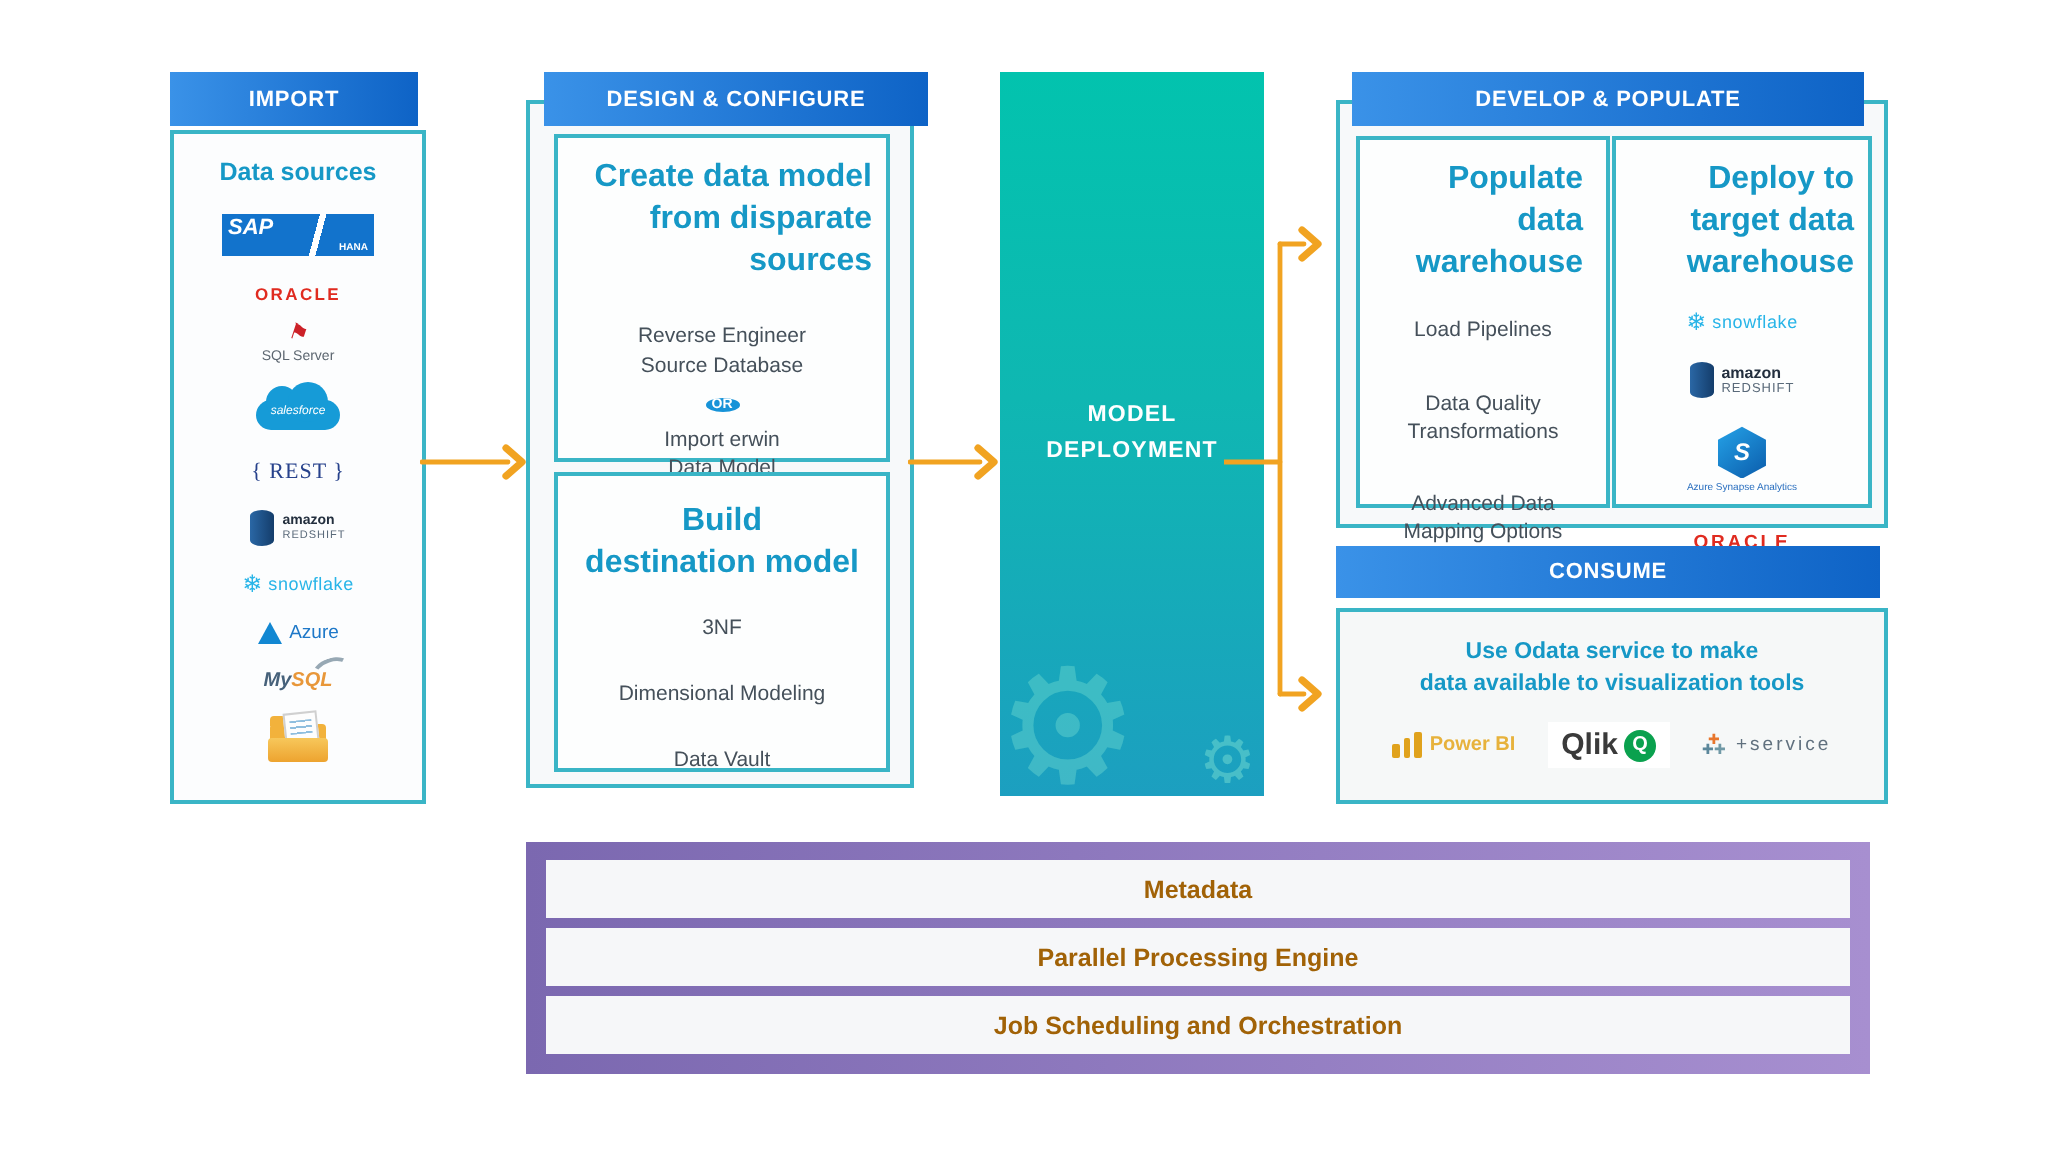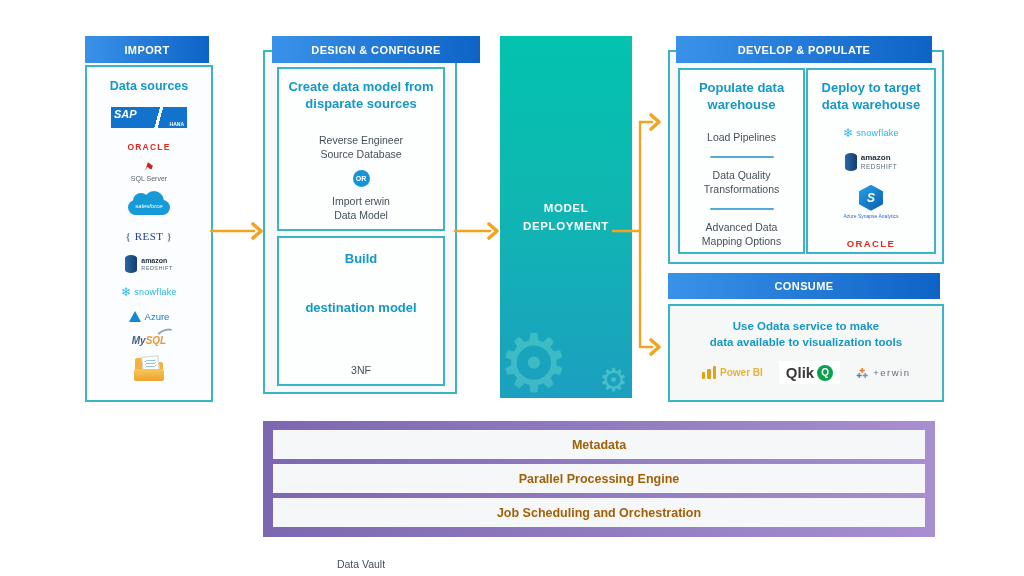"DESIGN & CONFIGURE" div.hdr { width: 208px -> 192px }
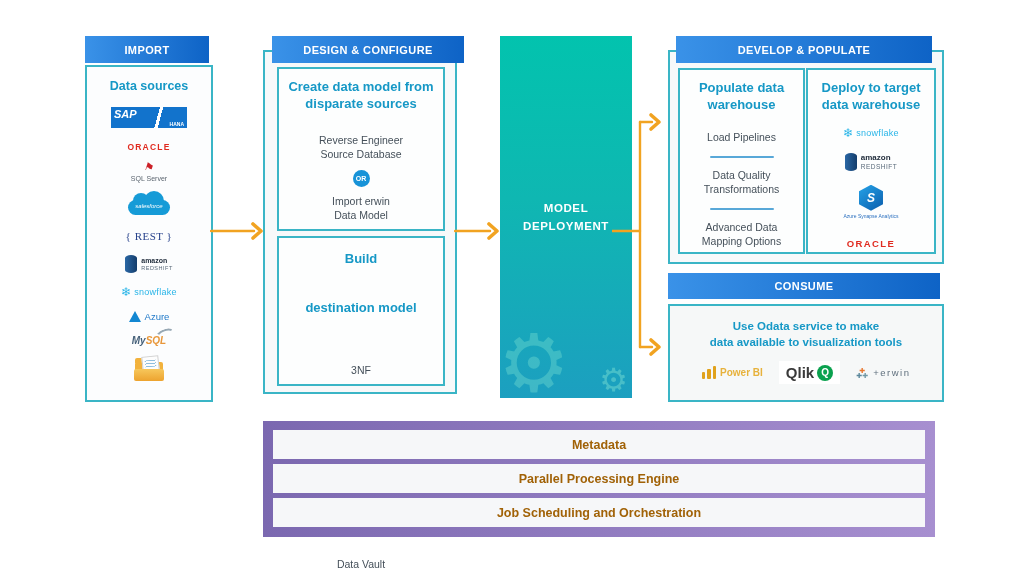"Create data model from disparate" .teal-title { font-size: 13px -> 16px; text-align: none -> right }
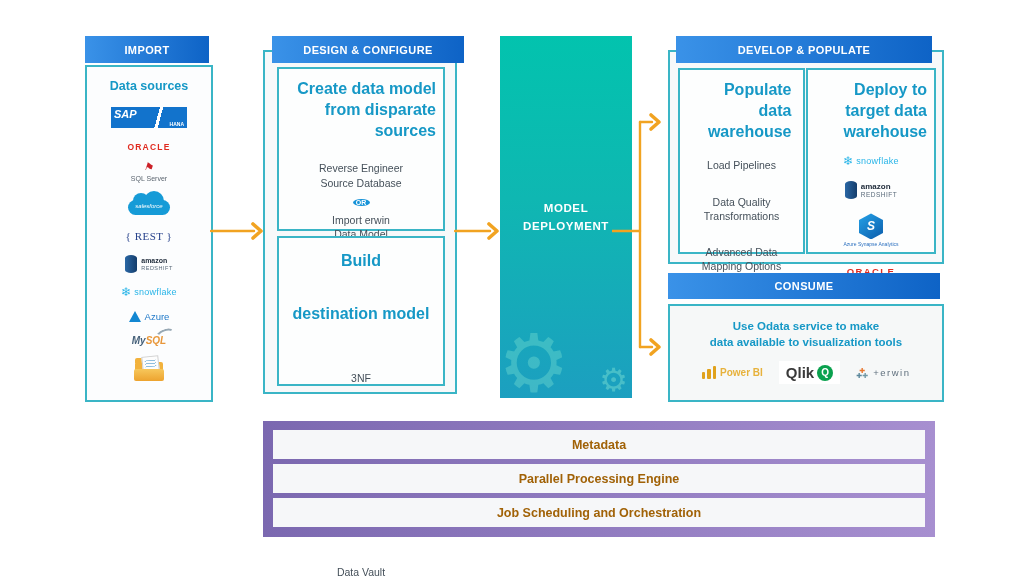"Build" div.ibox { gap: 32px -> none }
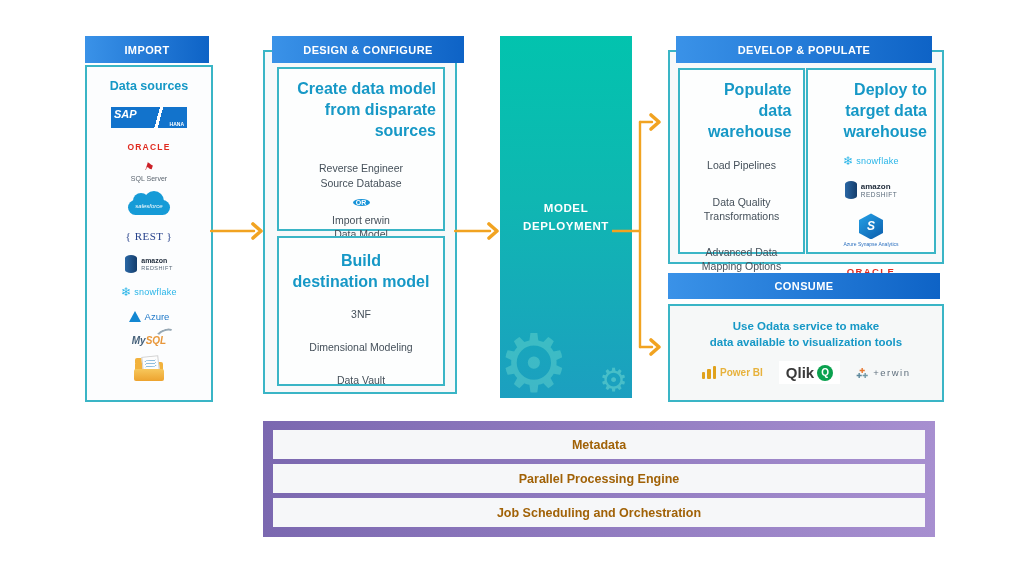"+erwin" span.tabl-t { text: +erwin -> +service }
